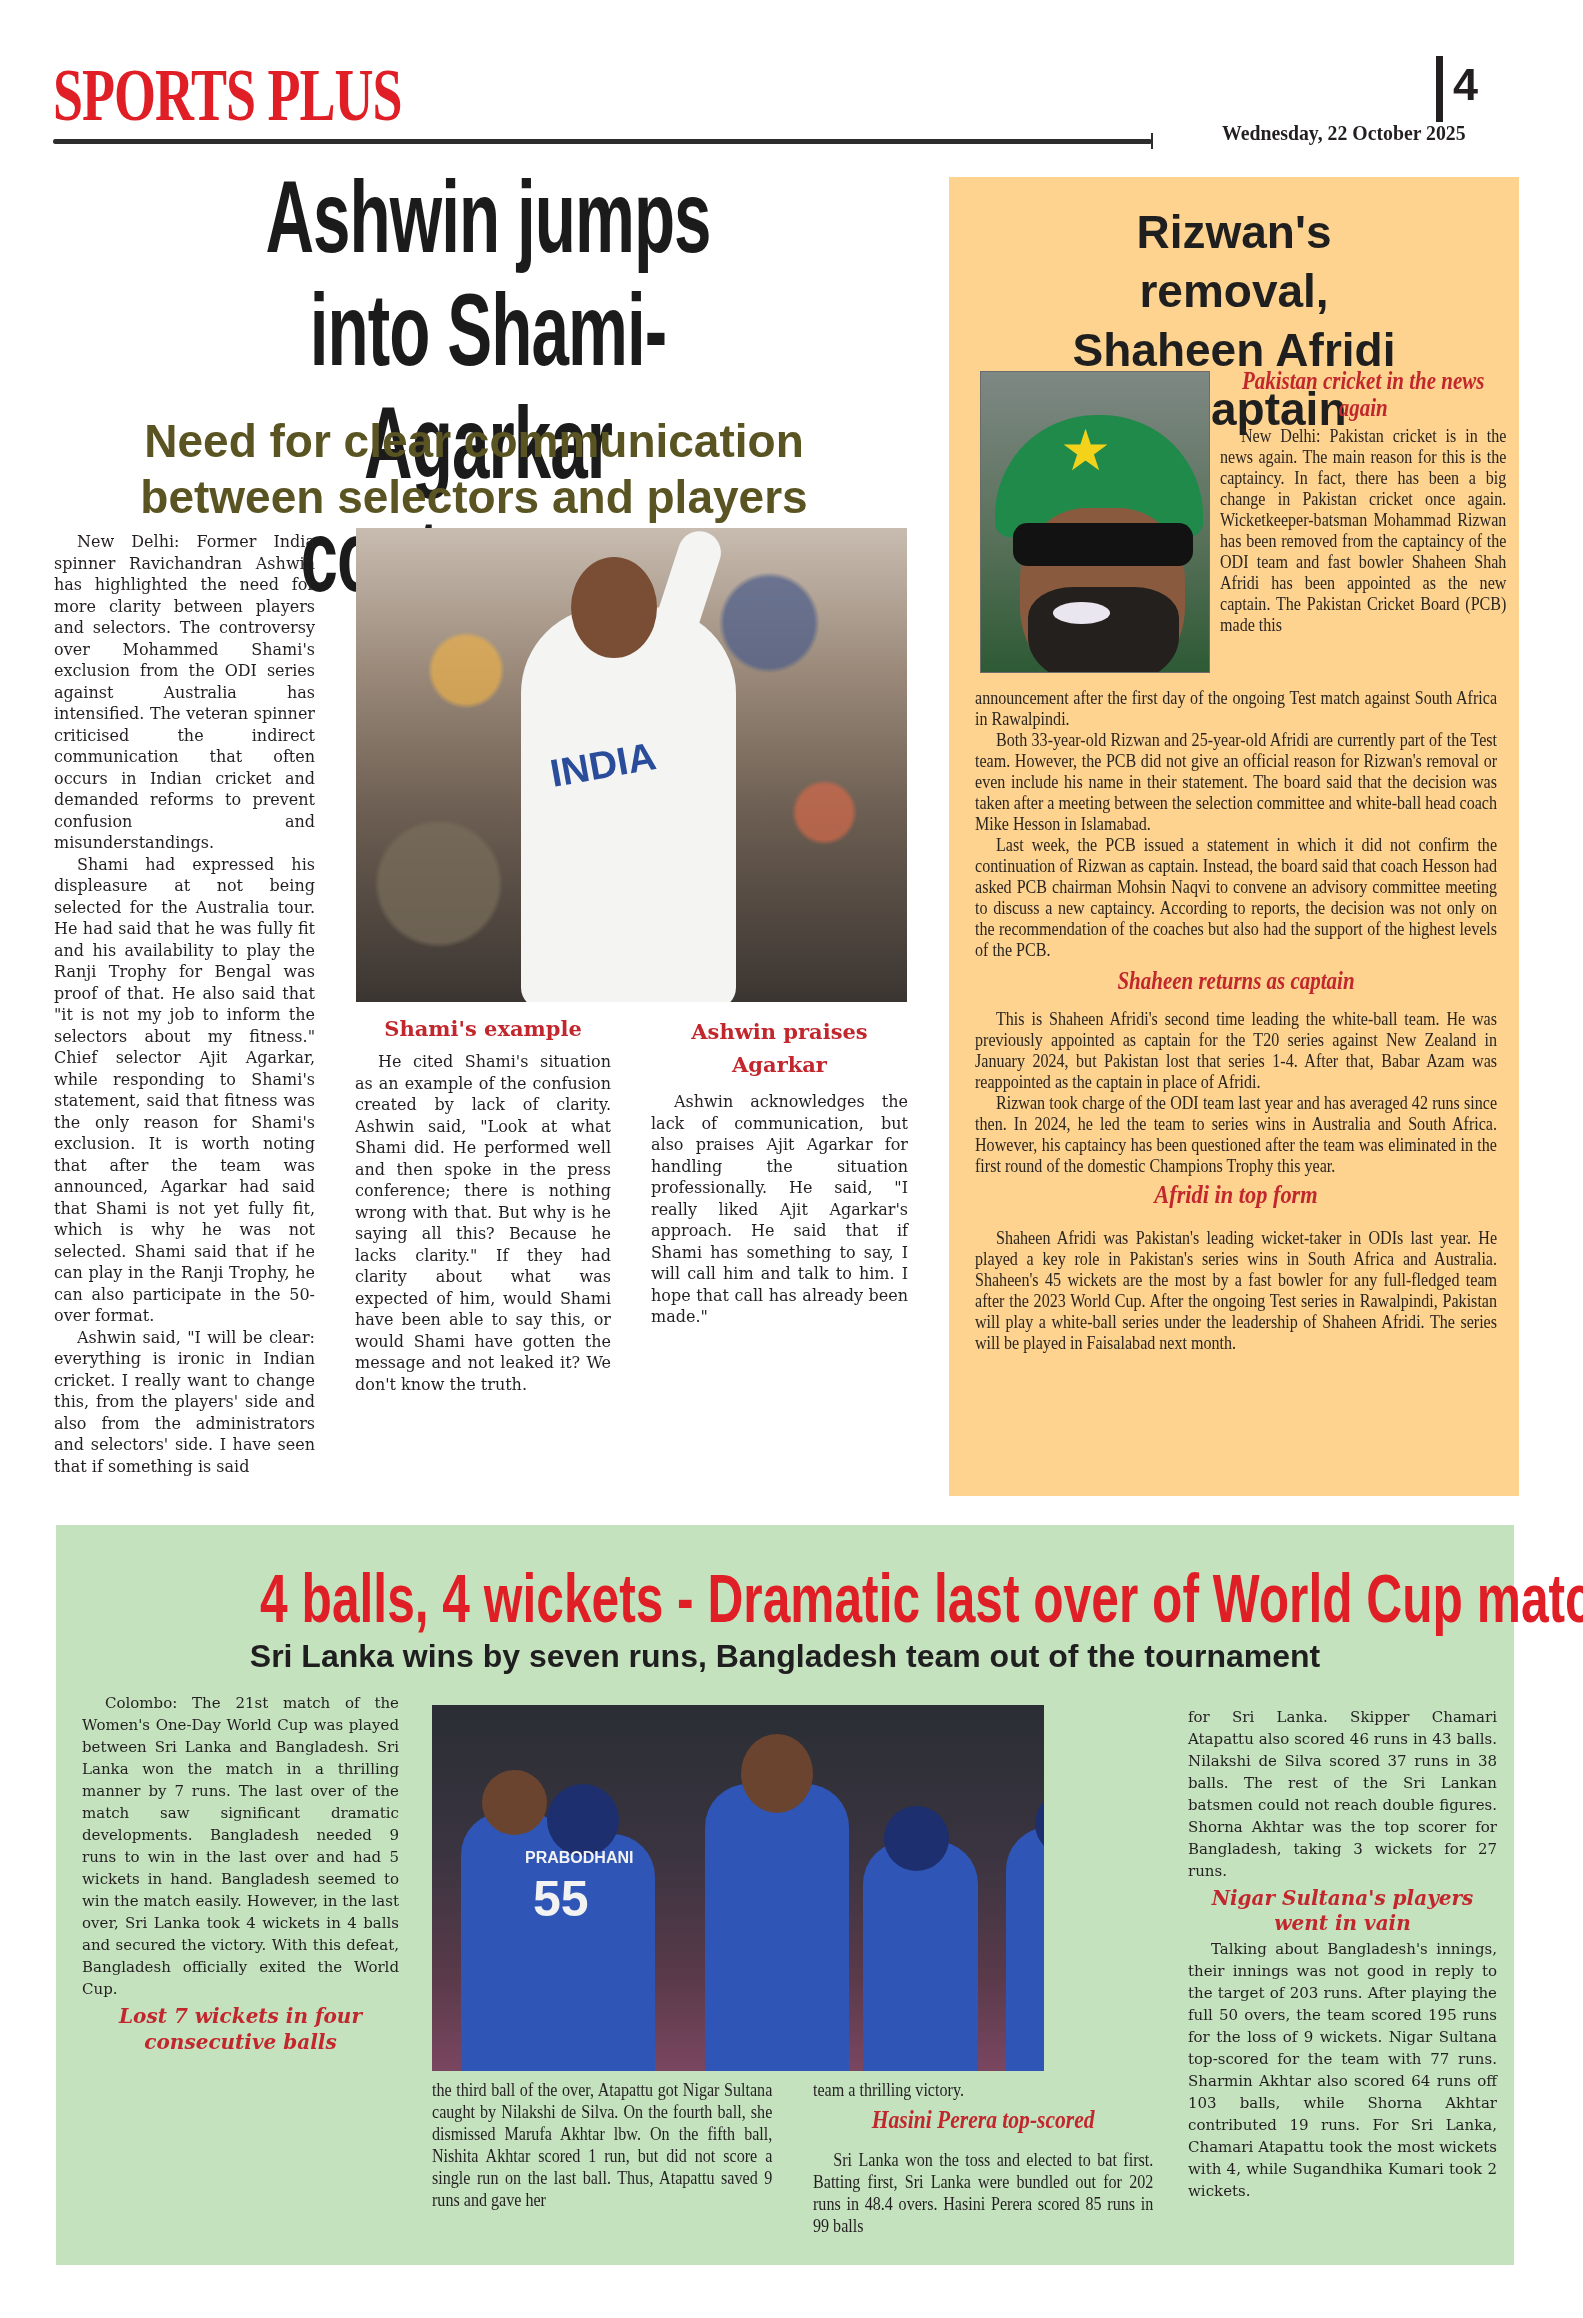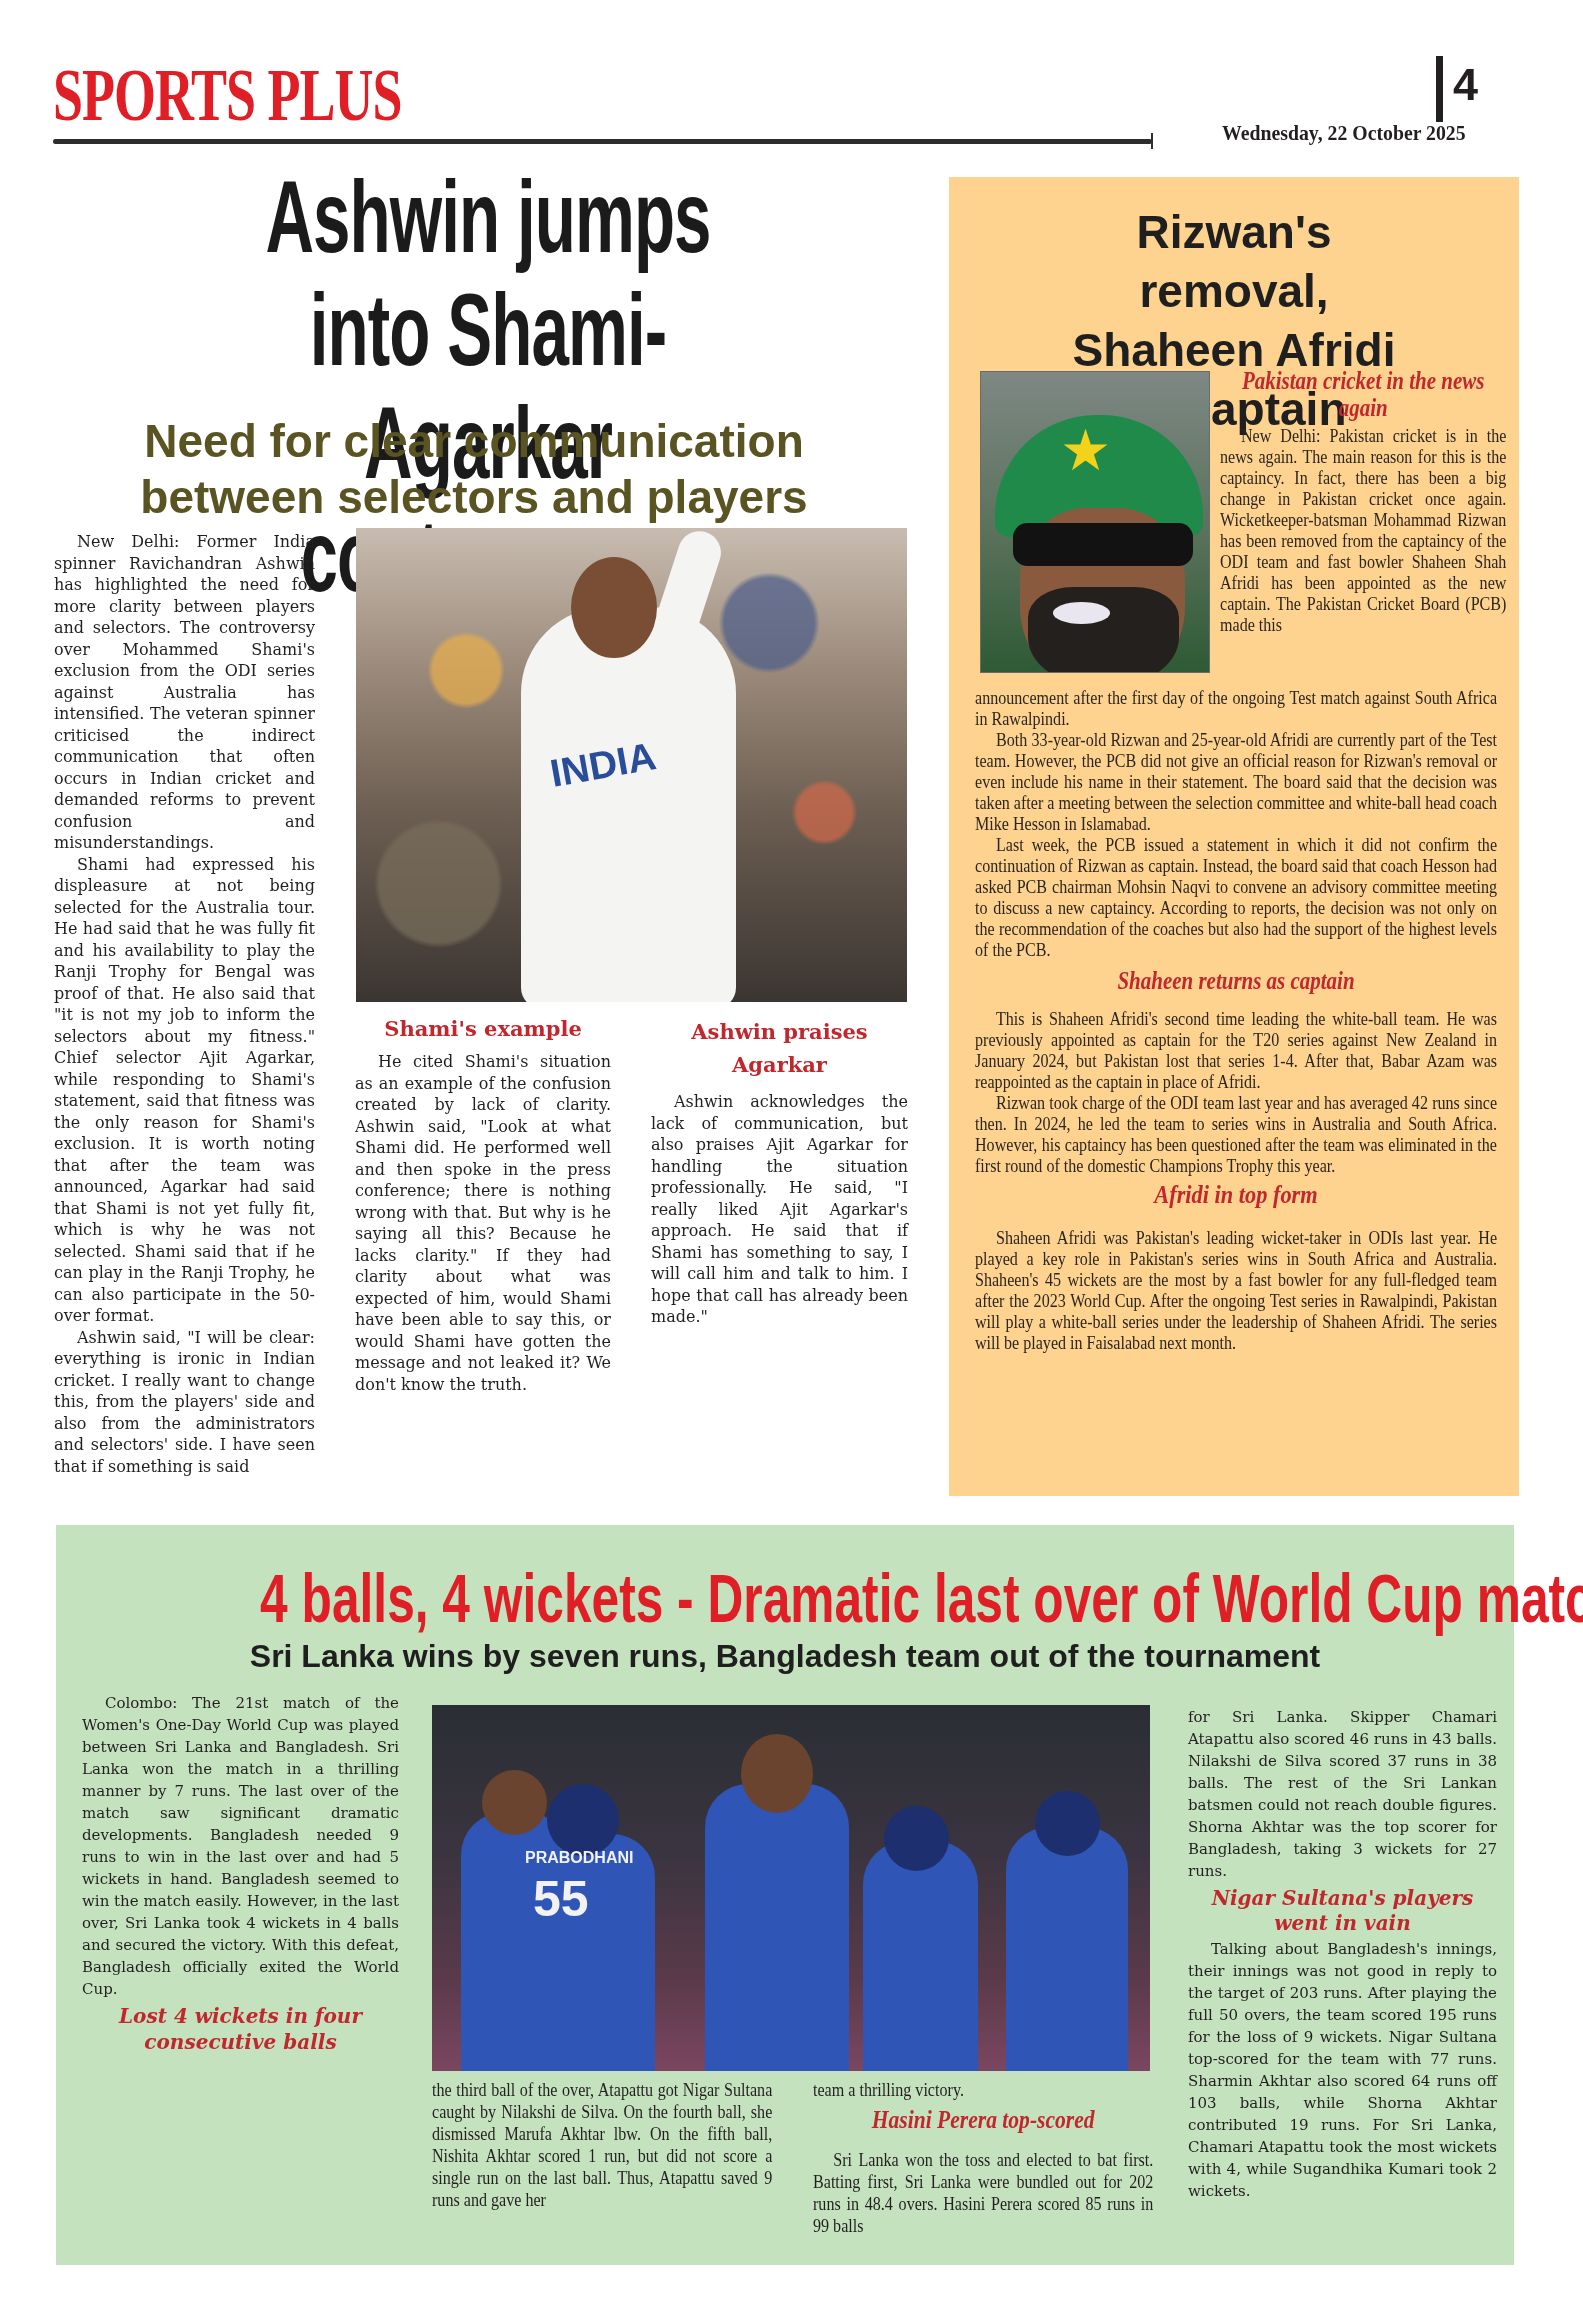"PRABODHANI" .photo-srilanka { width: 718px -> 612px }
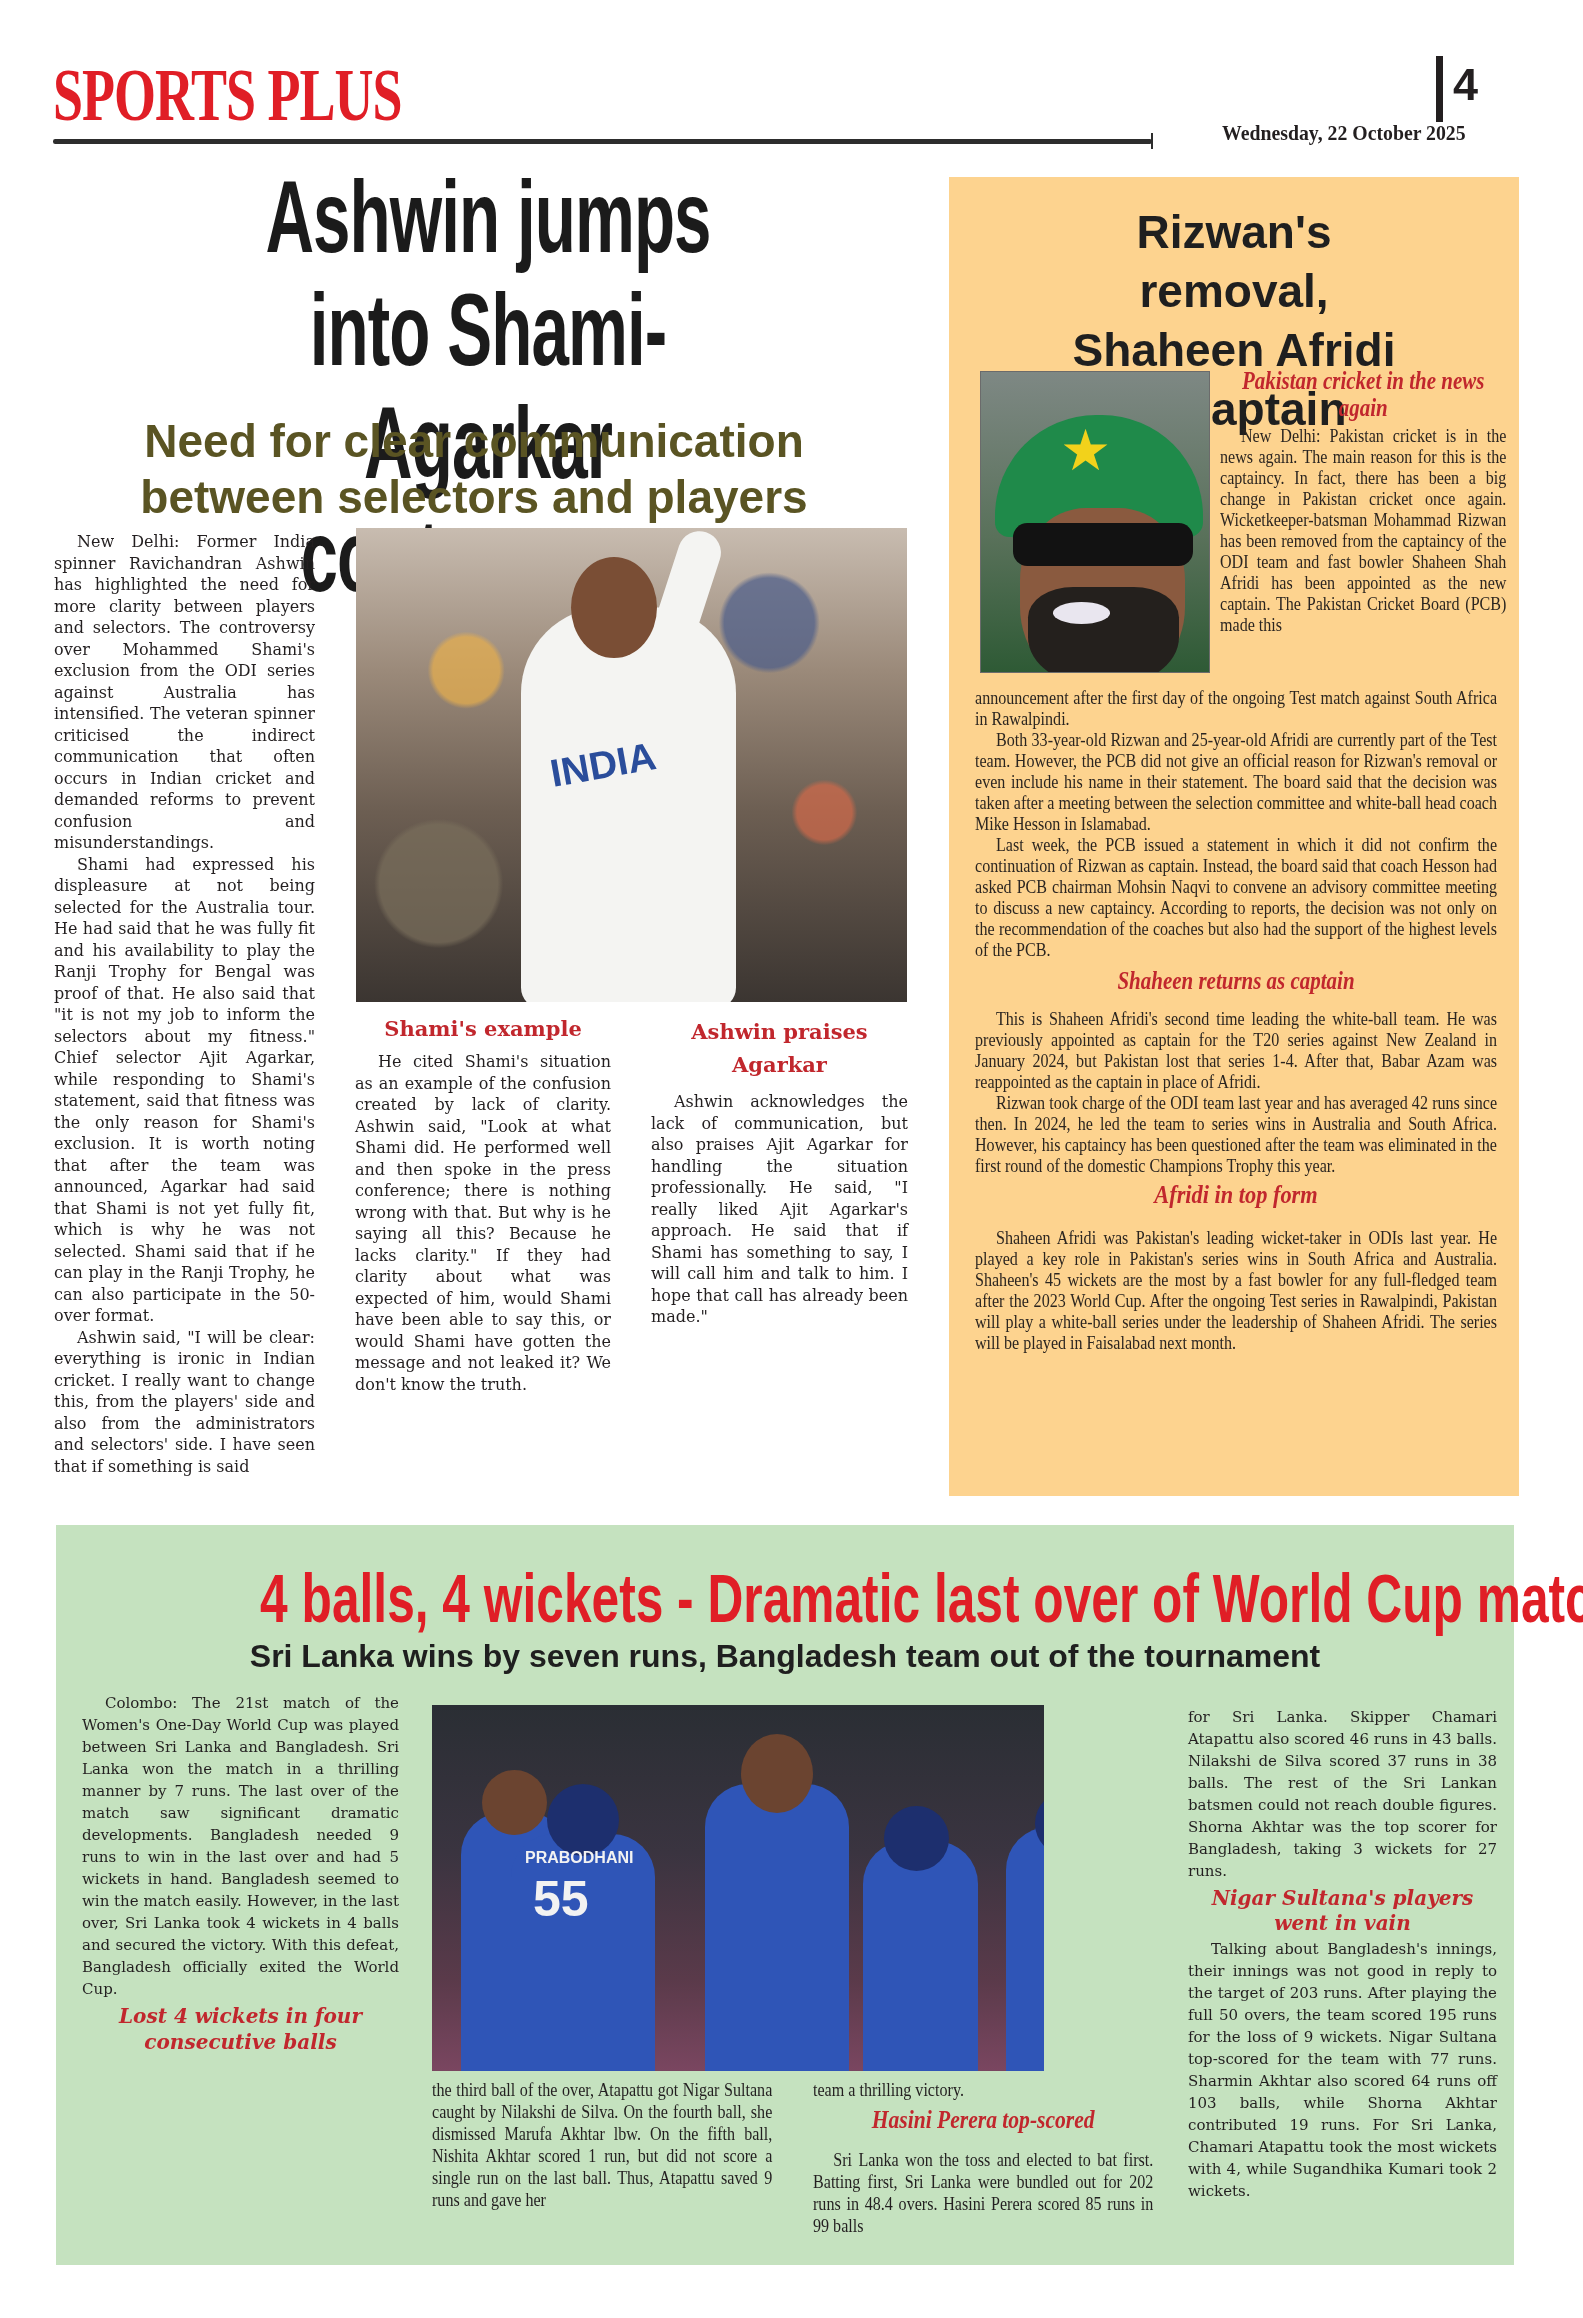"Lost 4 wickets in four" p.gsub { text: 4 -> 7 }
